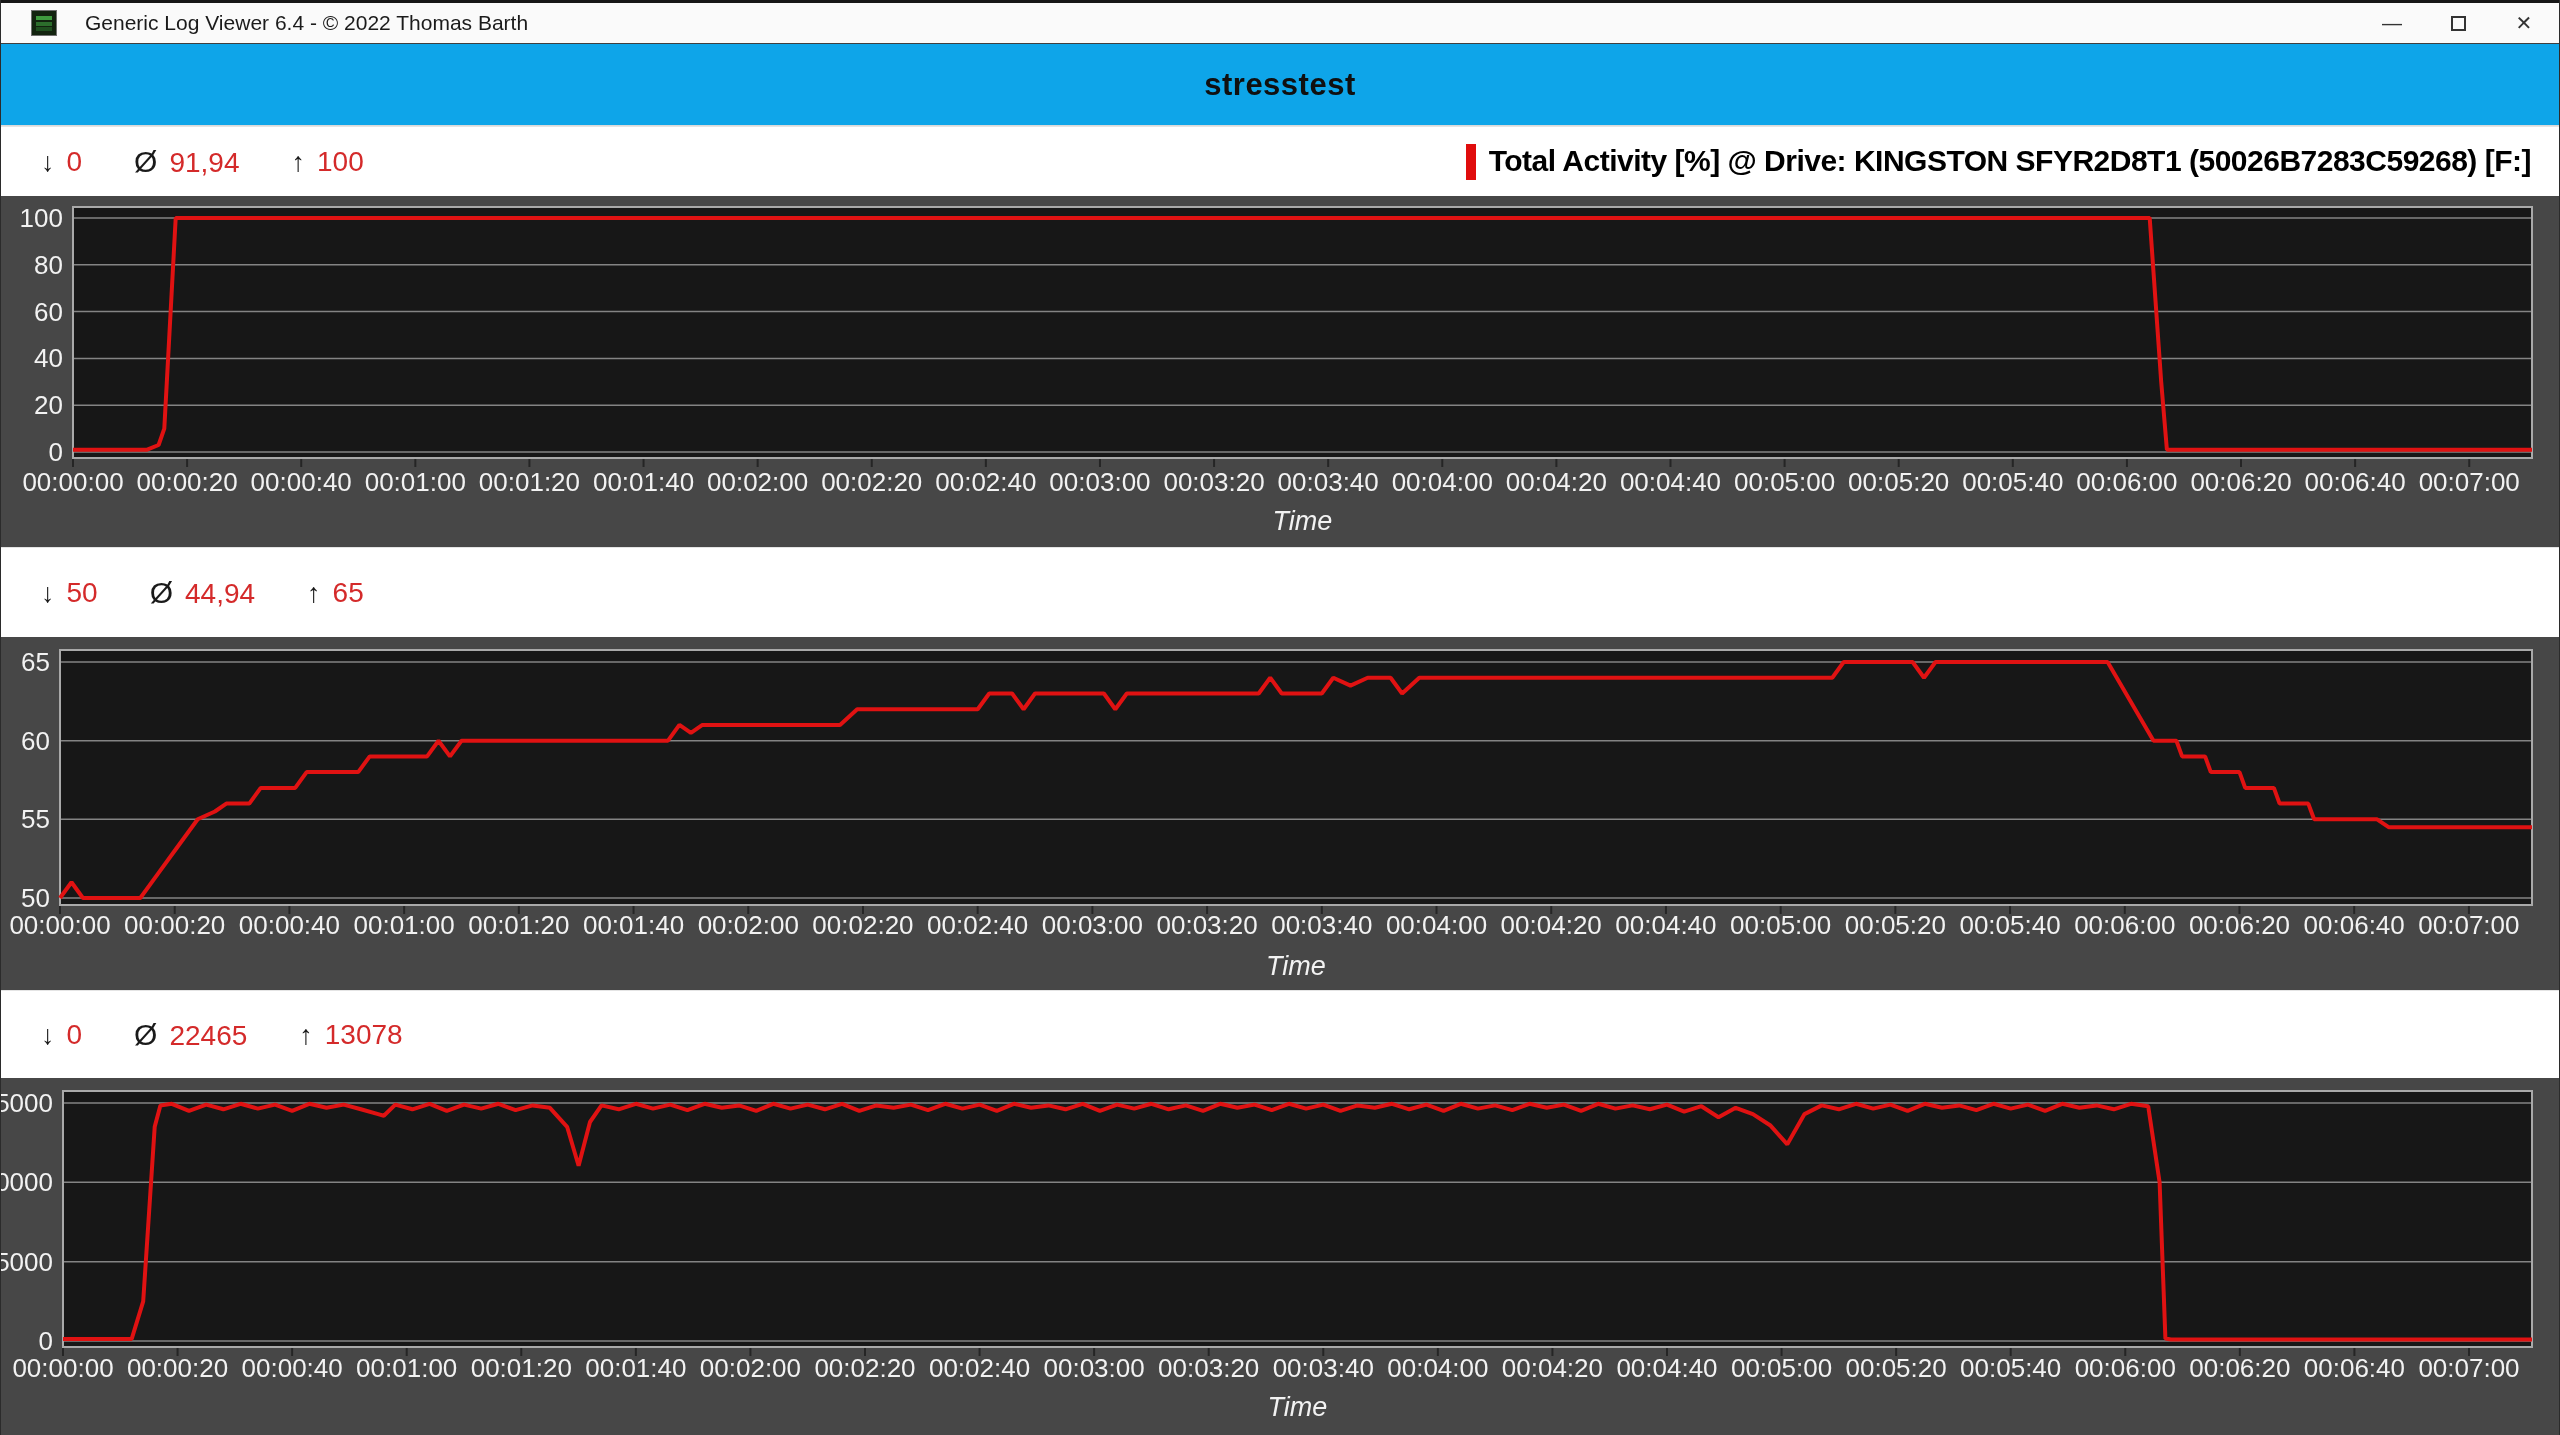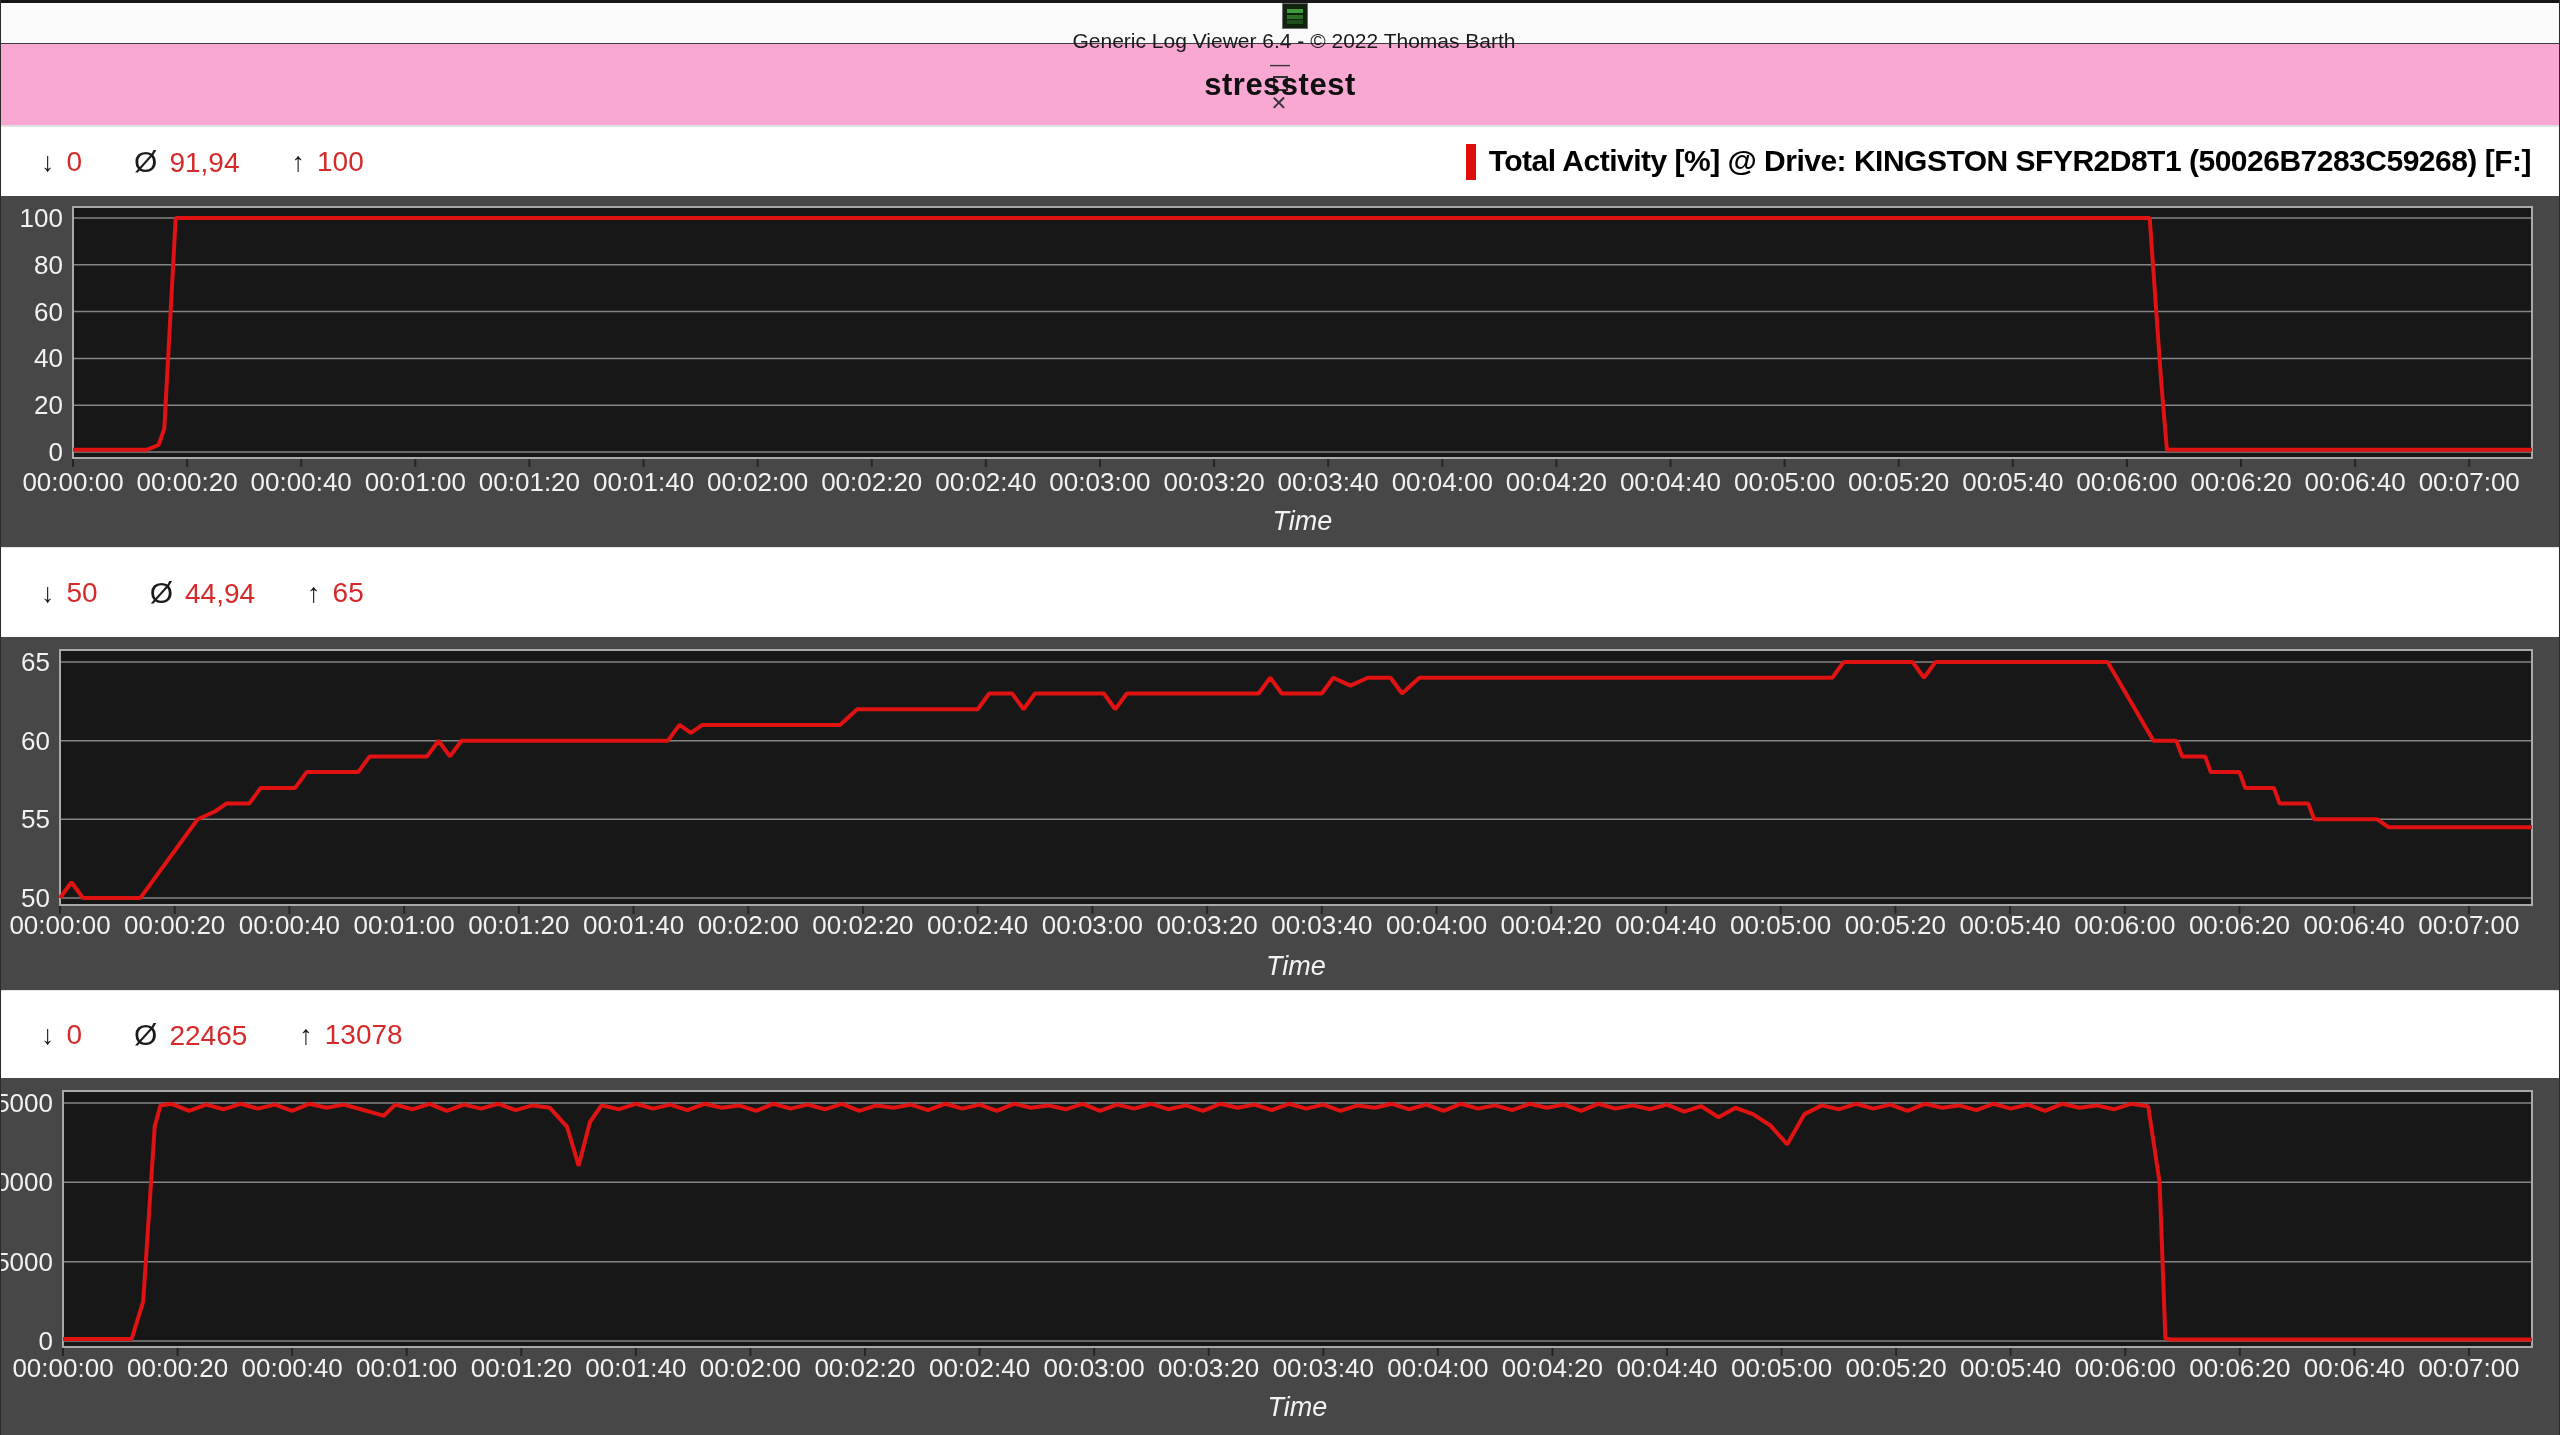"Generic Log Viewer 6.4 -" .titlebar { flex-direction: column -> none }
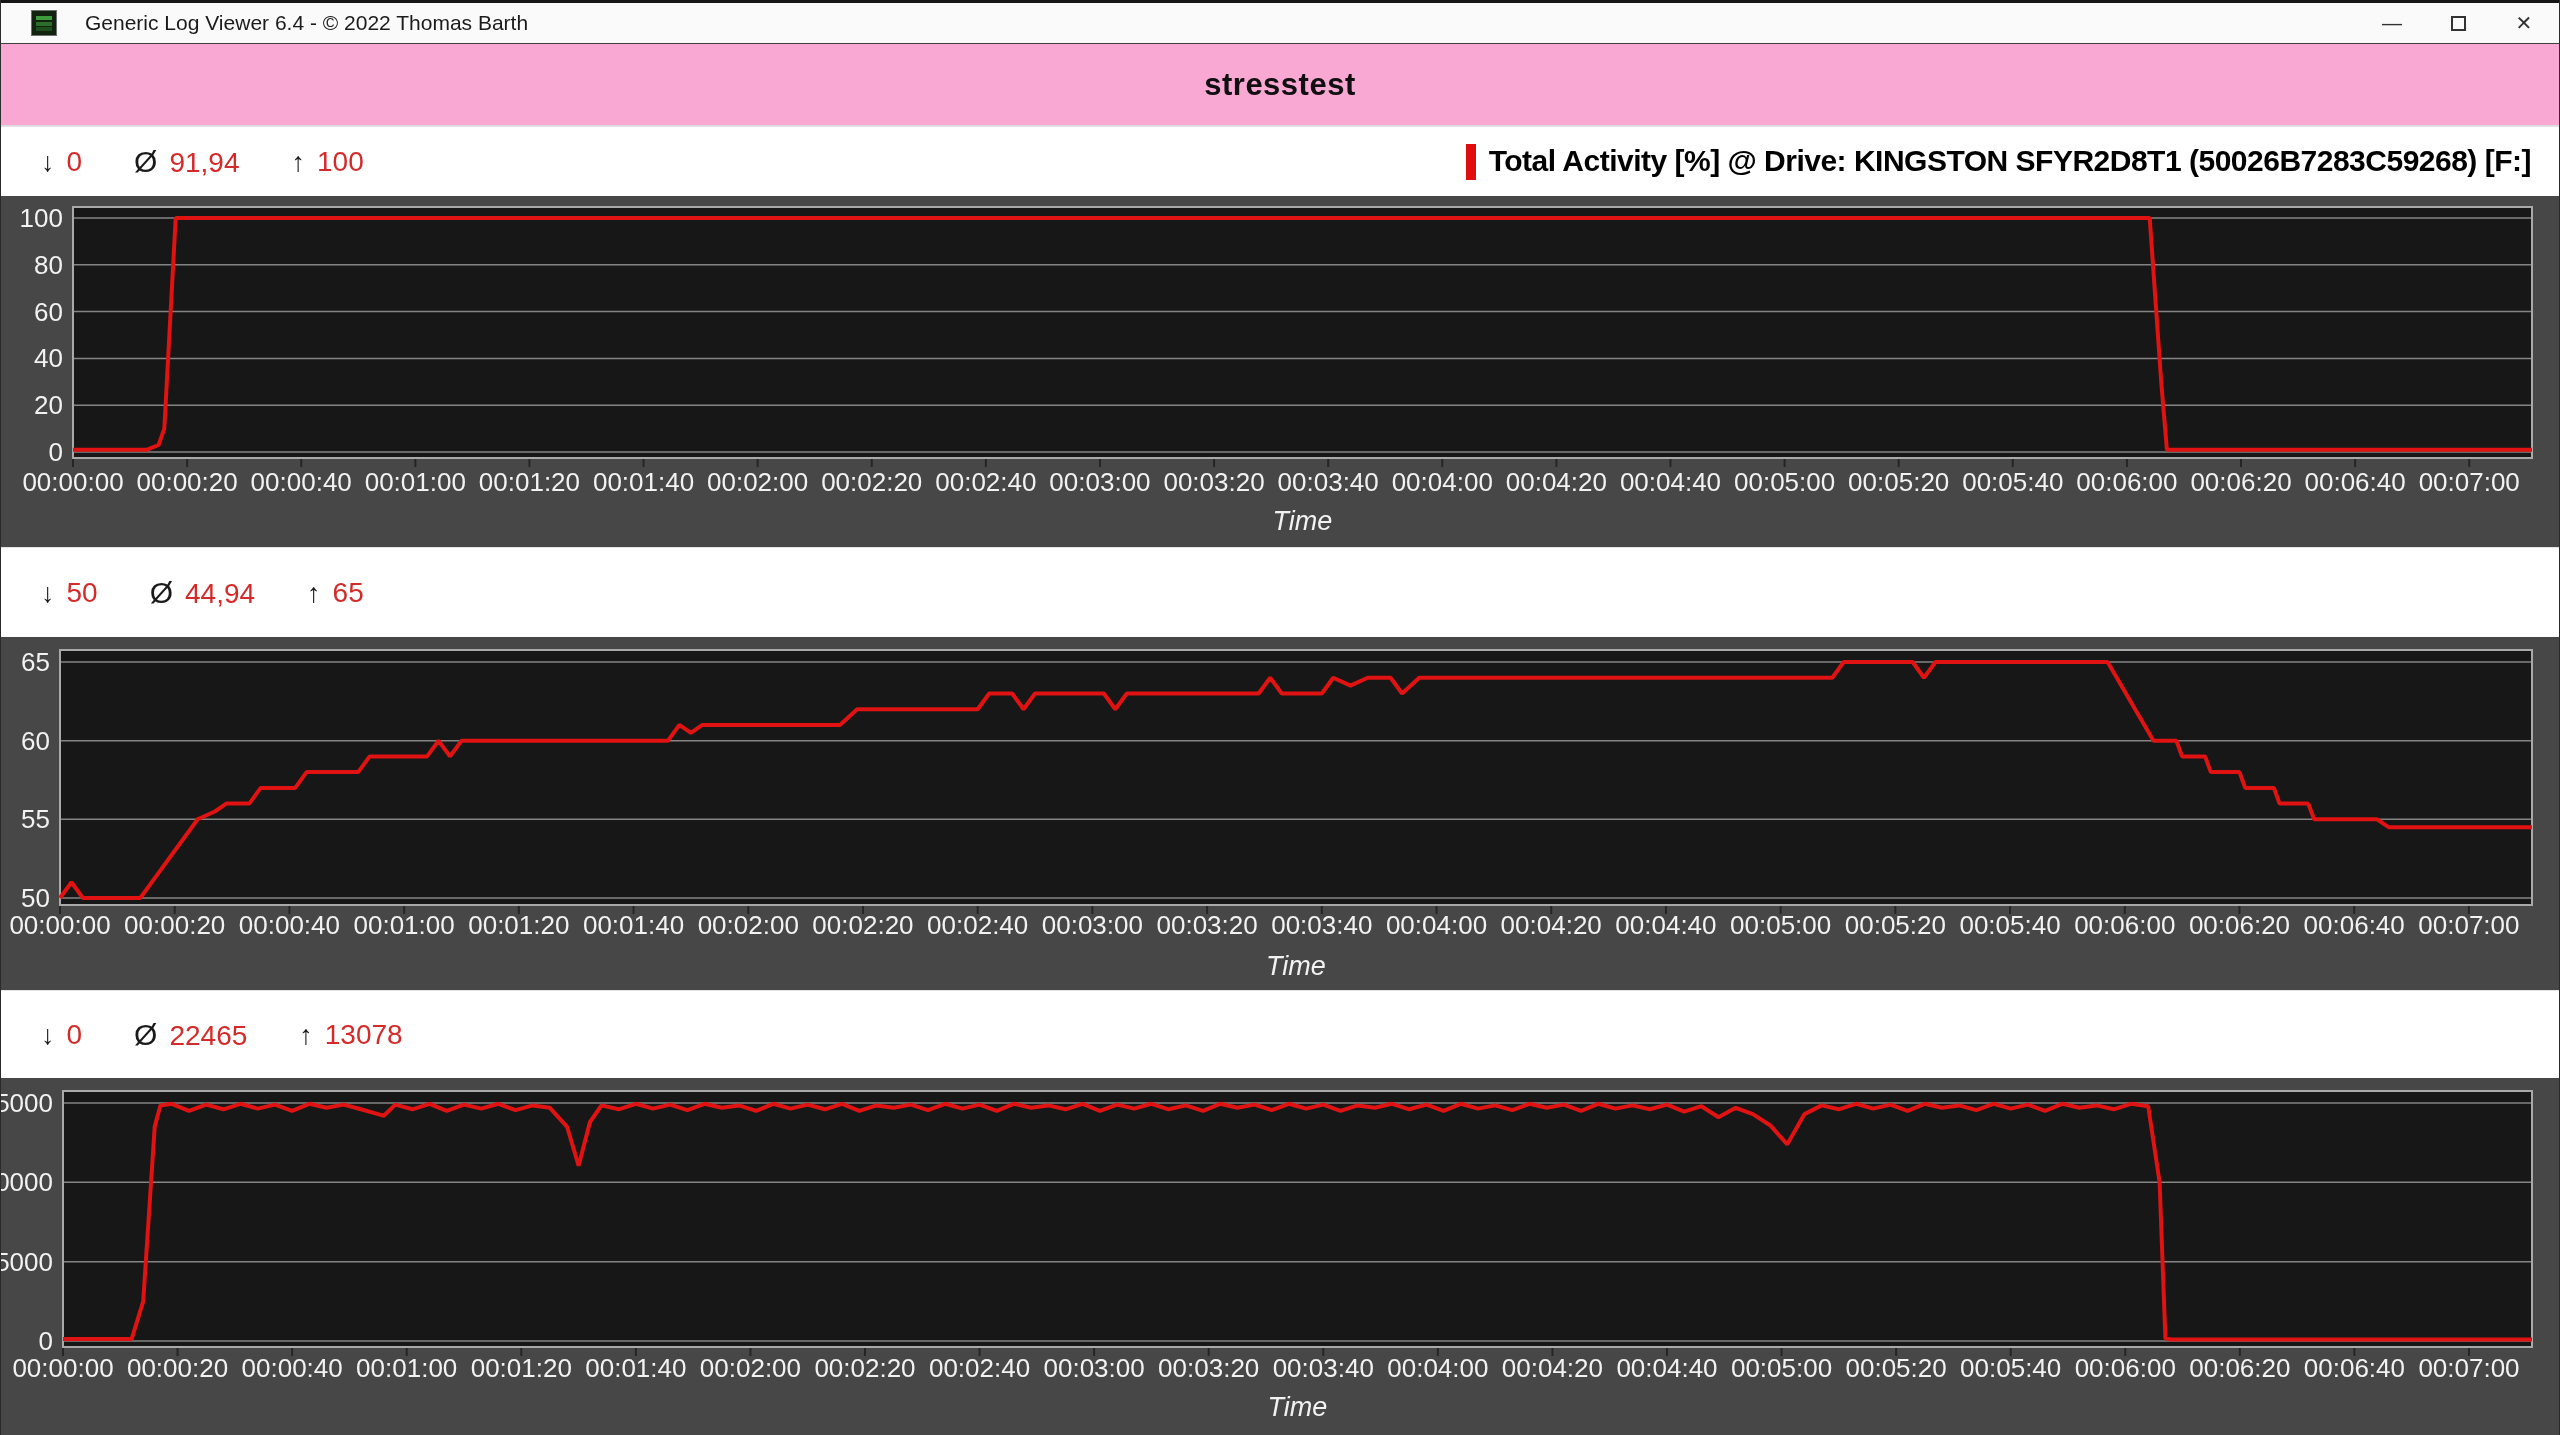"stresstest" .page-heading { background: #f9a8d4 -> #0ea5e9 }
